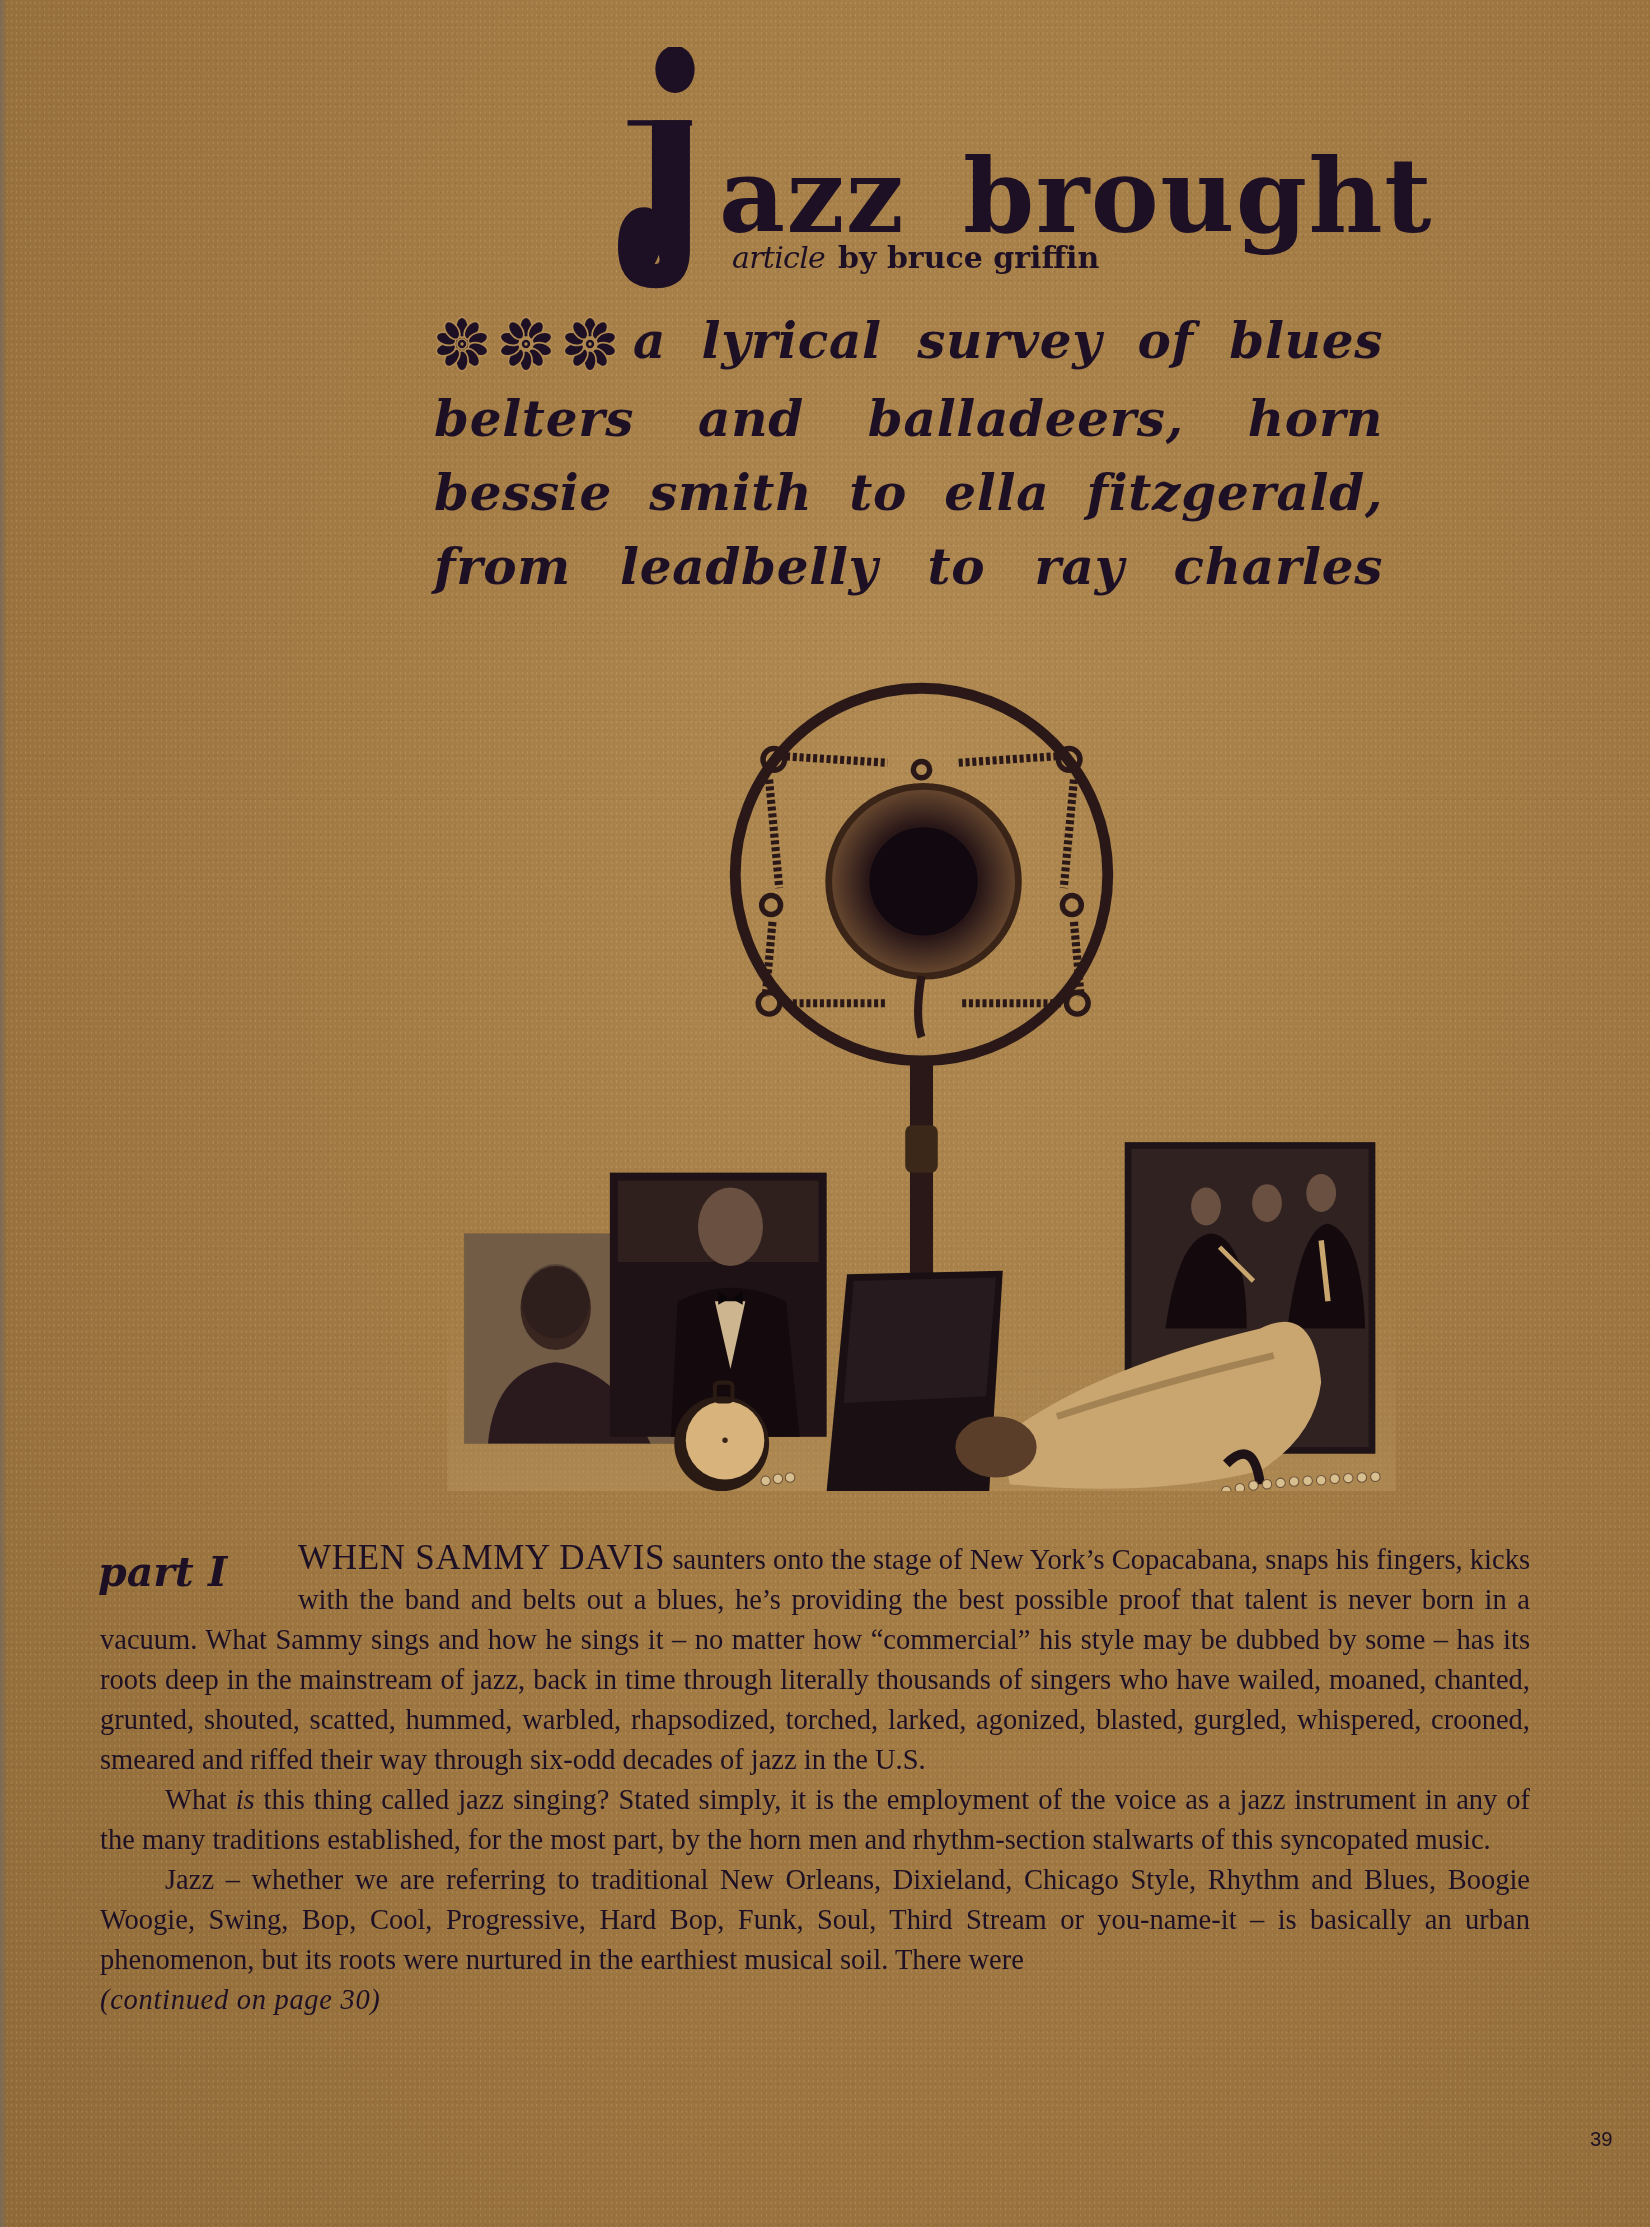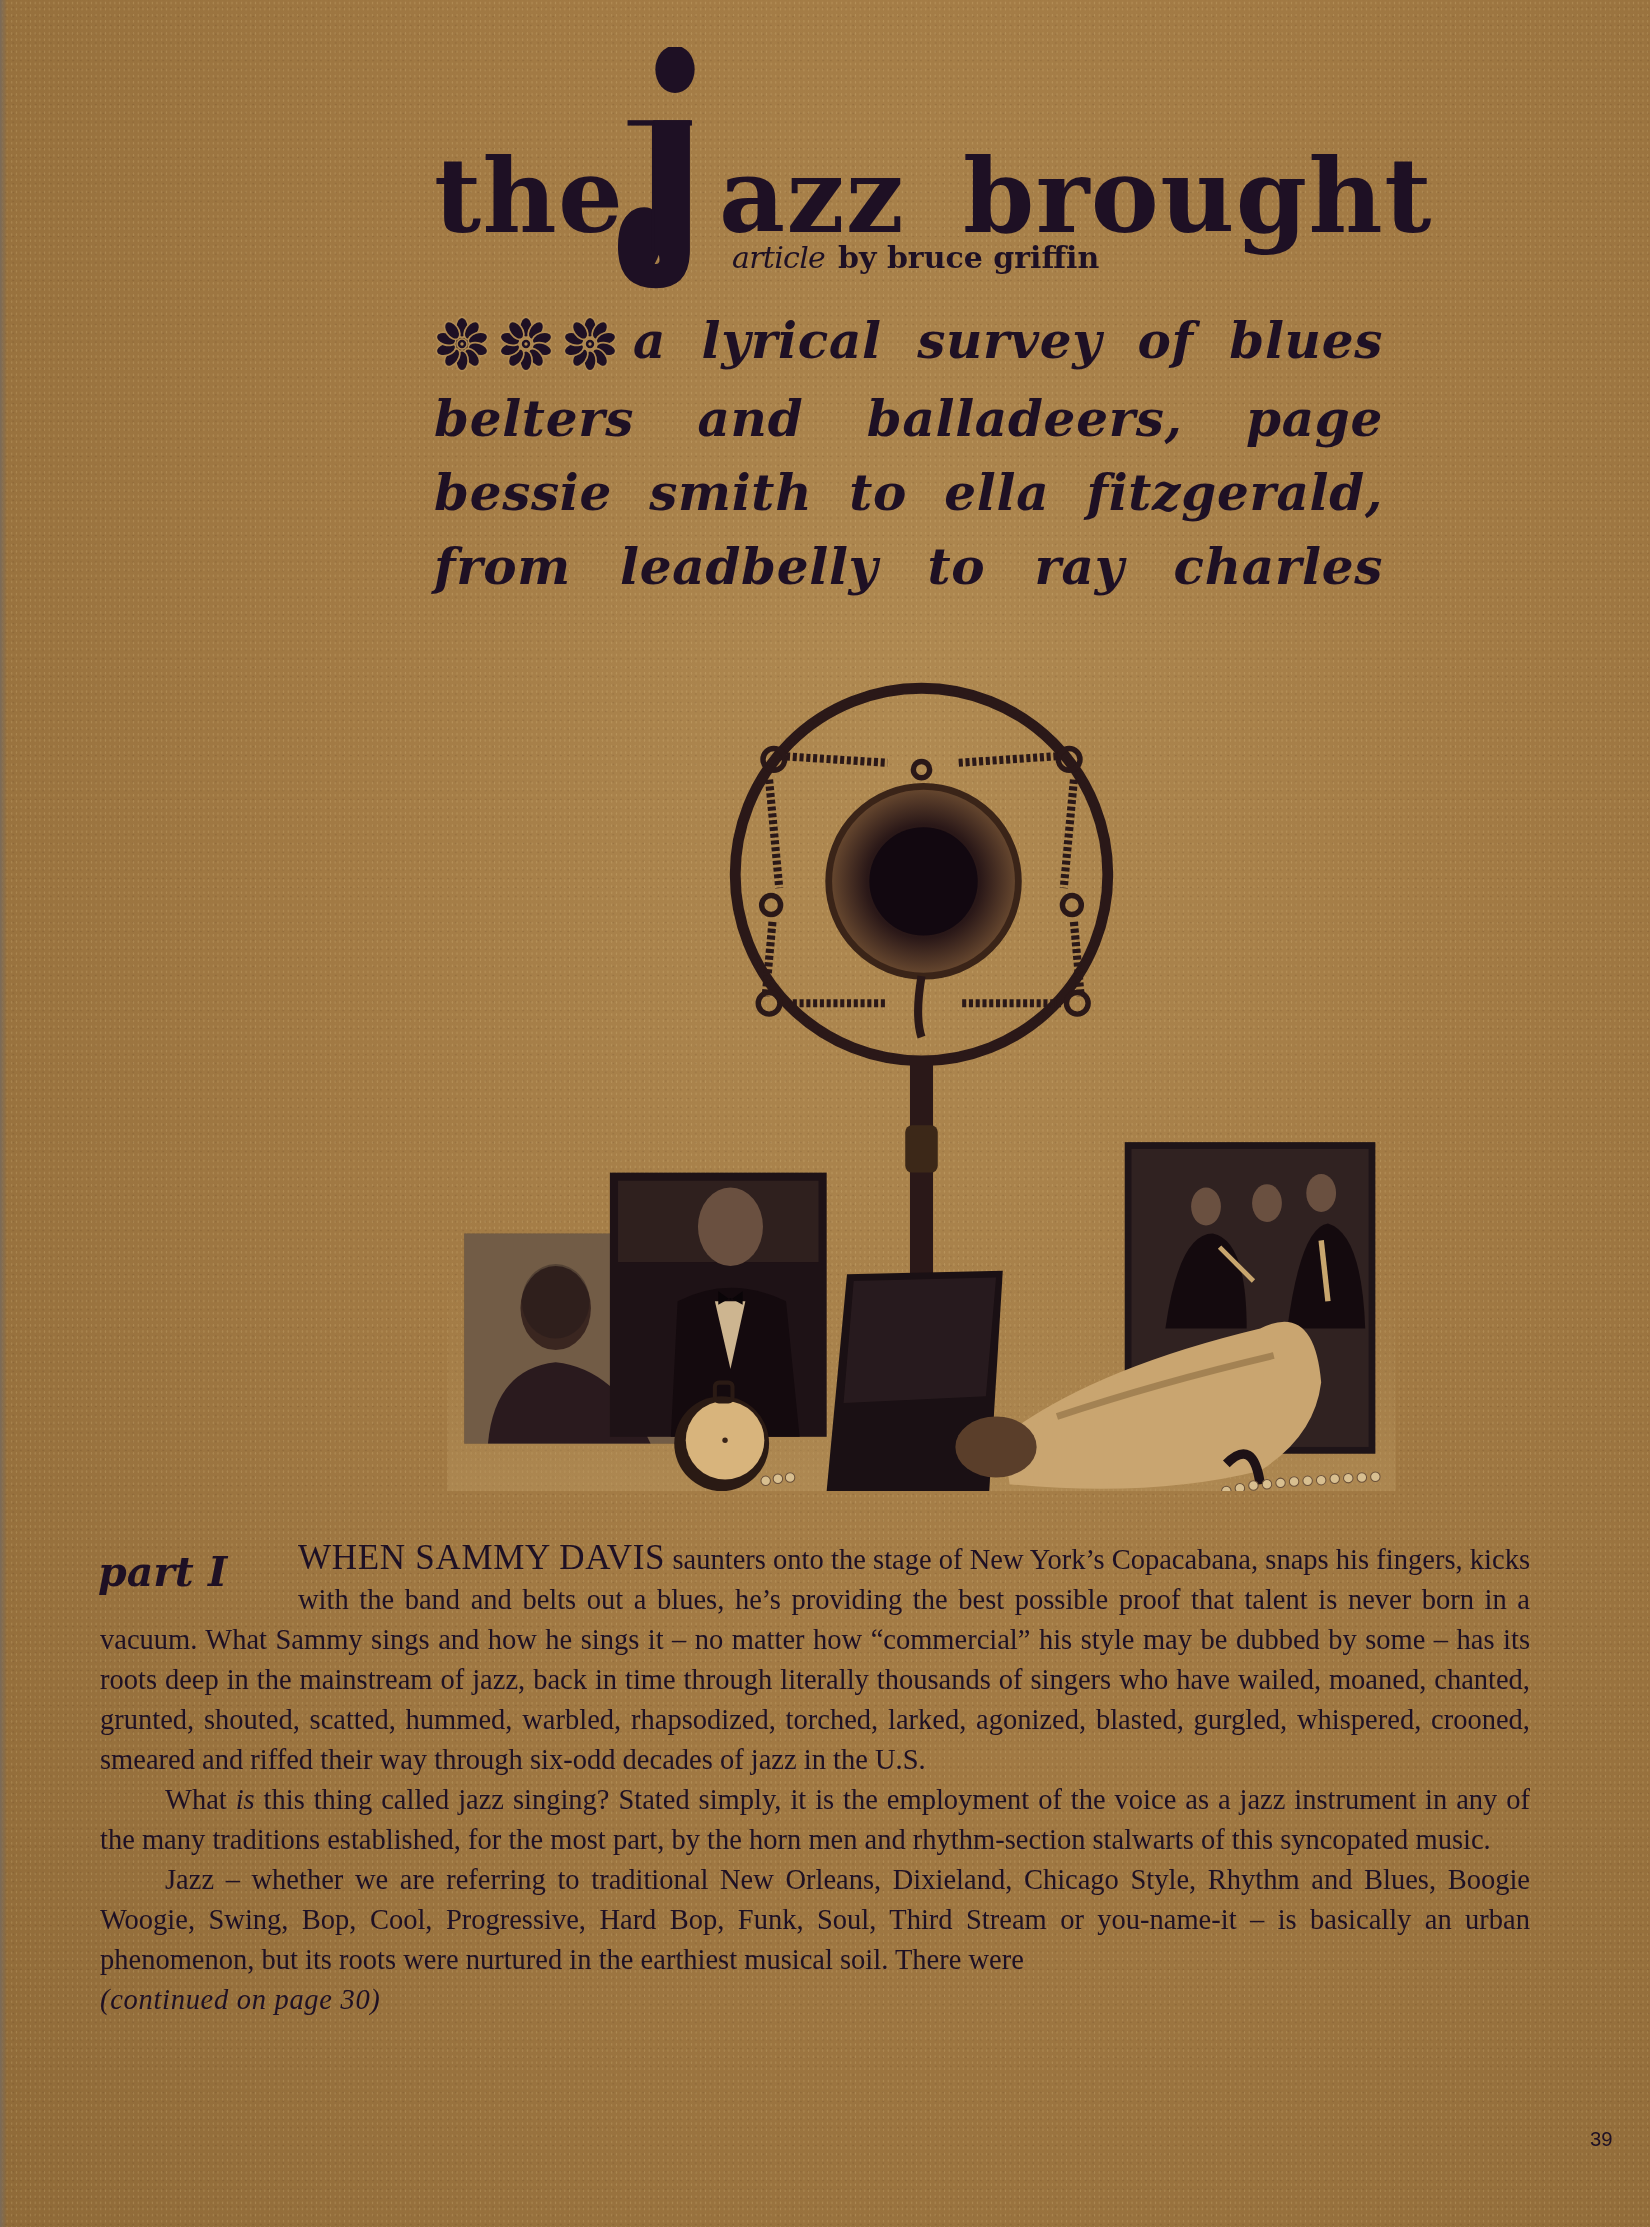"the" span.title-the { html: <span>the</span> -> none }
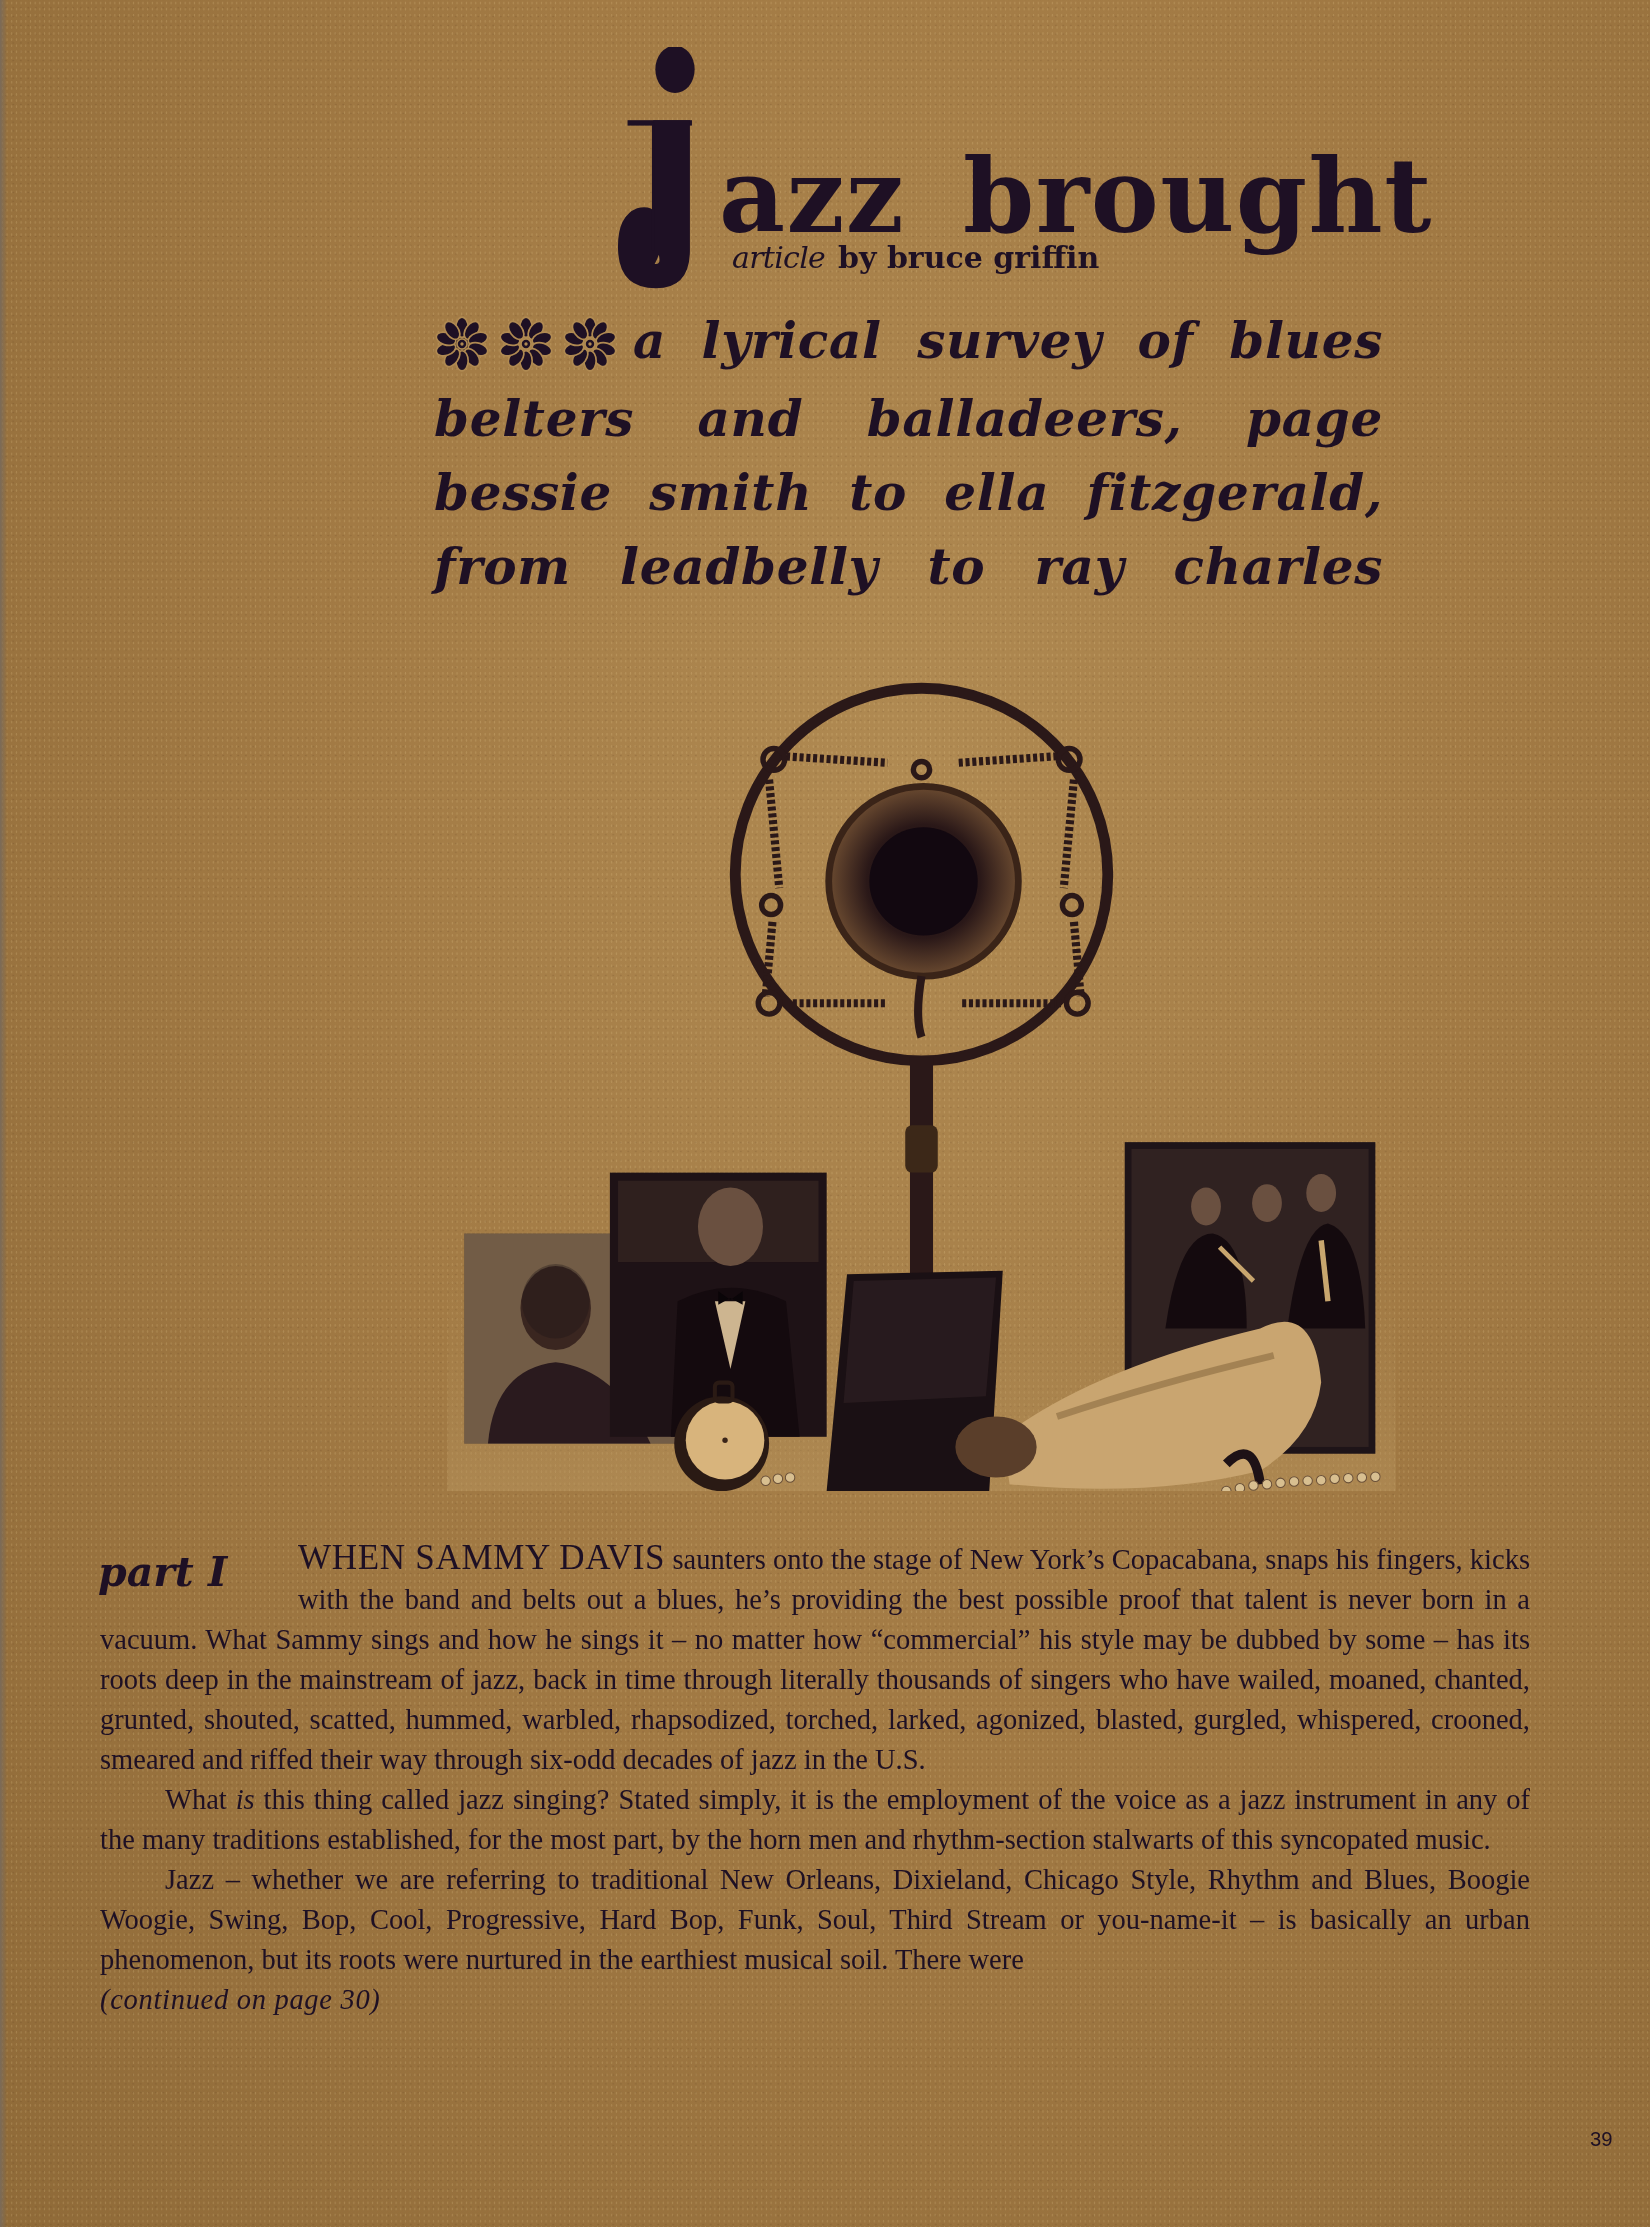"belters and balladeers, page" span.subtitle-line { text: page -> horn }
